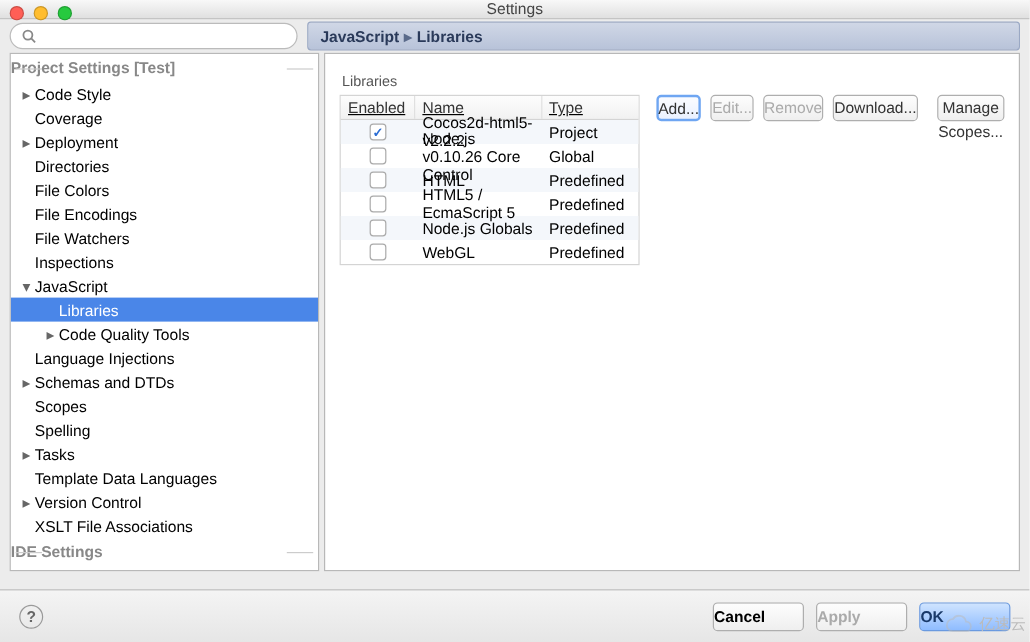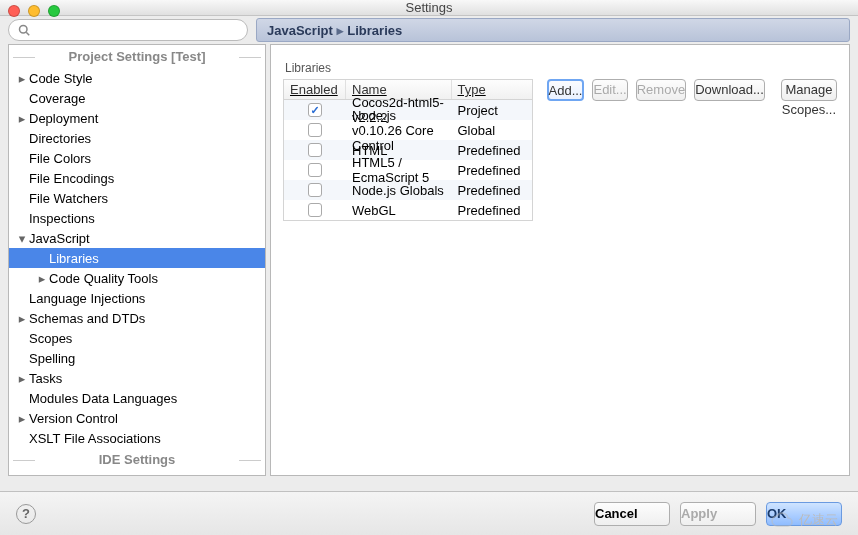"Project Settings [Test]" .group-head { text-align: center -> none }
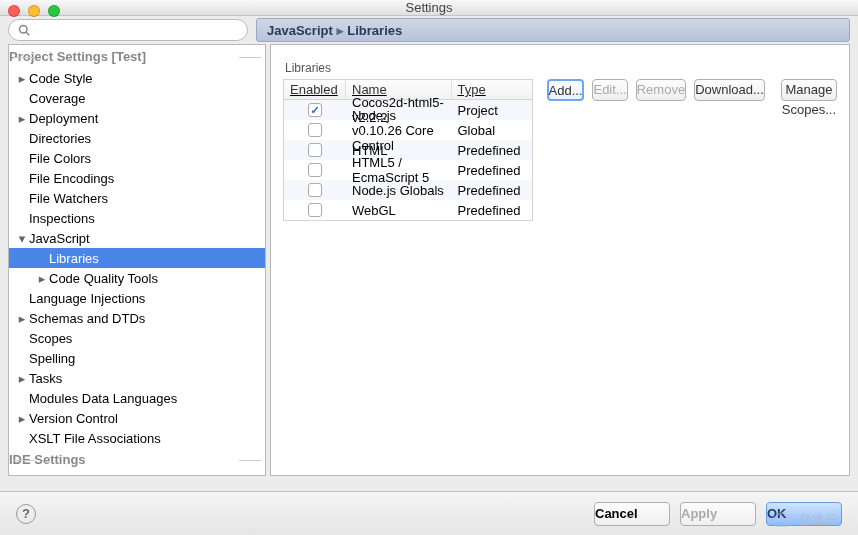"Modules Data Languages" span { text: Modules -> Template }
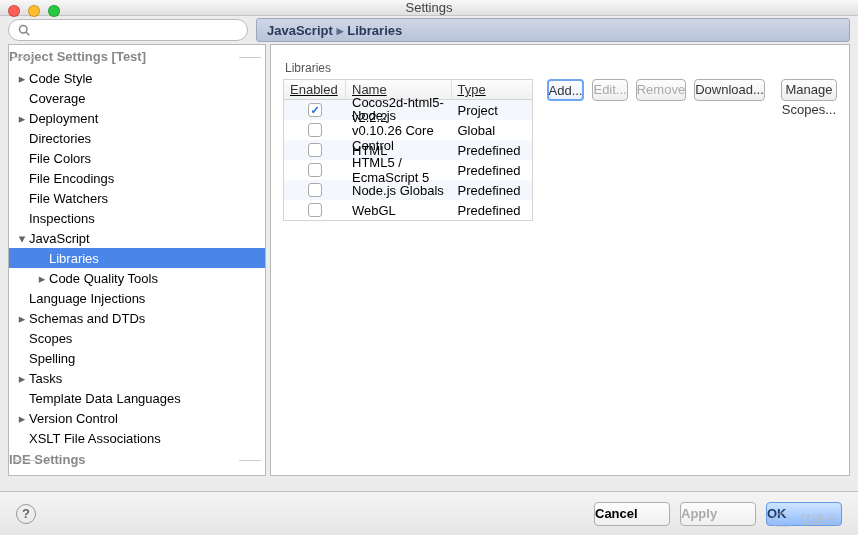"亿速云" .watermark { right: 20px -> 3px }
